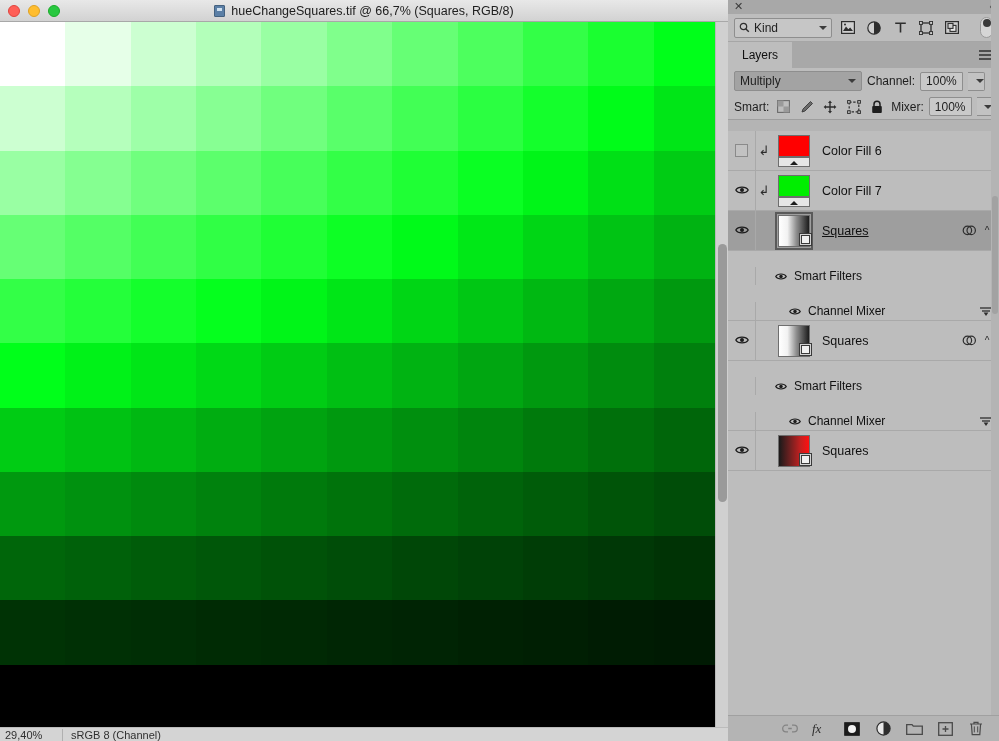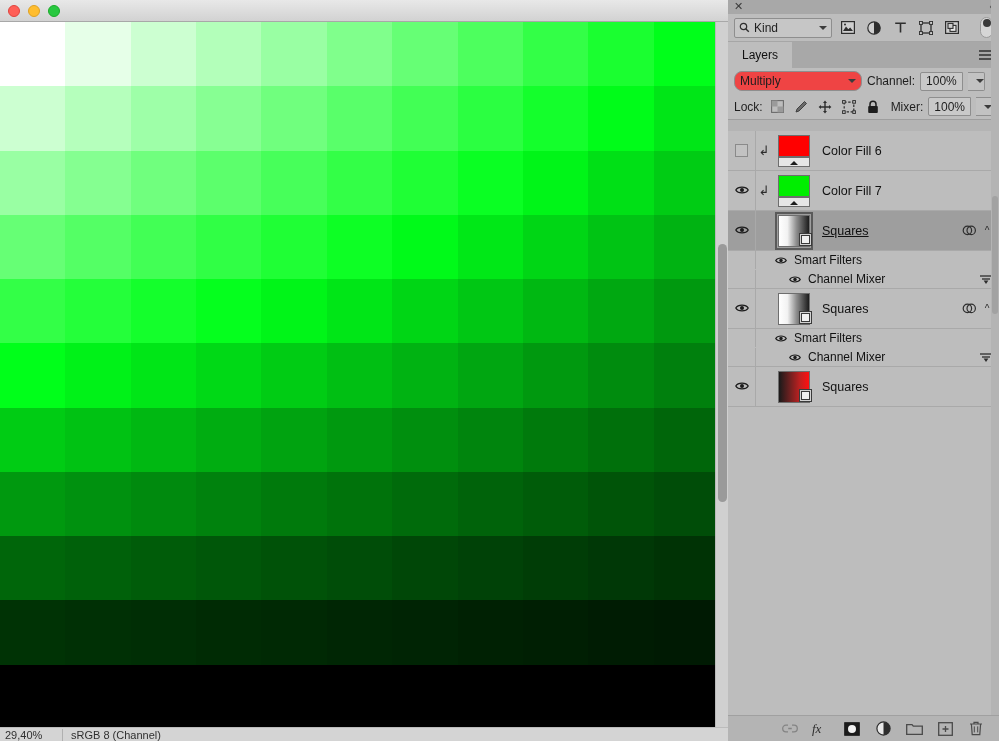"hueChangeSquares.tif @ 66,7% (Squares," div { html: none -> <div> <span></span> <span>hueChangeSquares.tif @ 66,7% (Squares, RGB/8)</span> </div> }
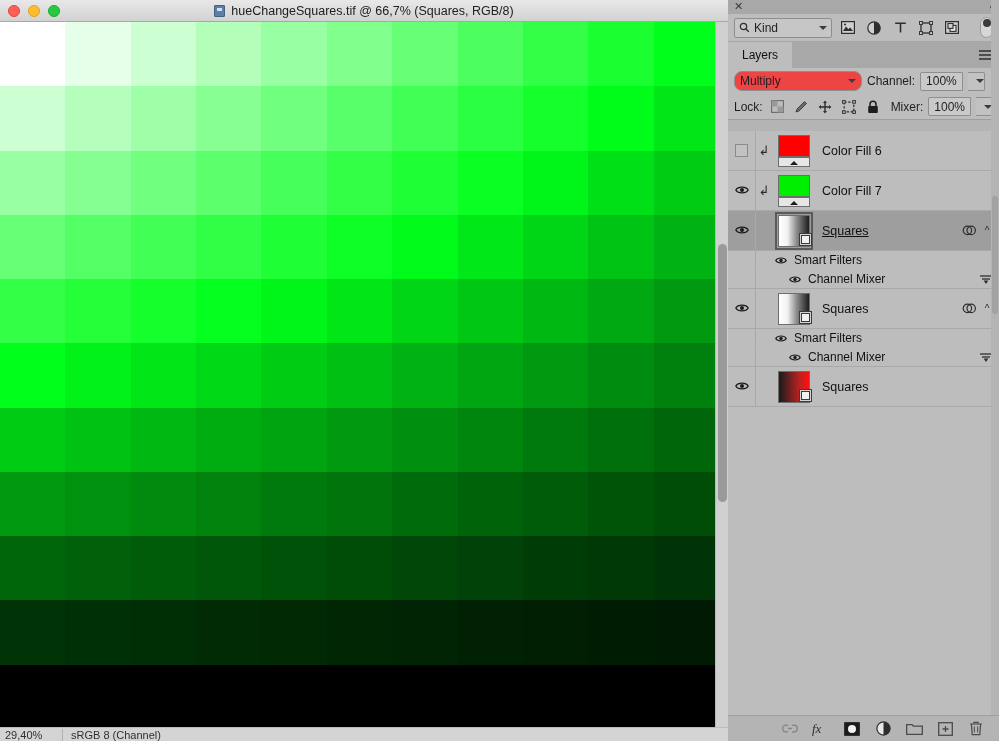"Multiply" #blend-select { background: #ef4444 -> #a3a3a3; border-radius: 8px -> 2px }
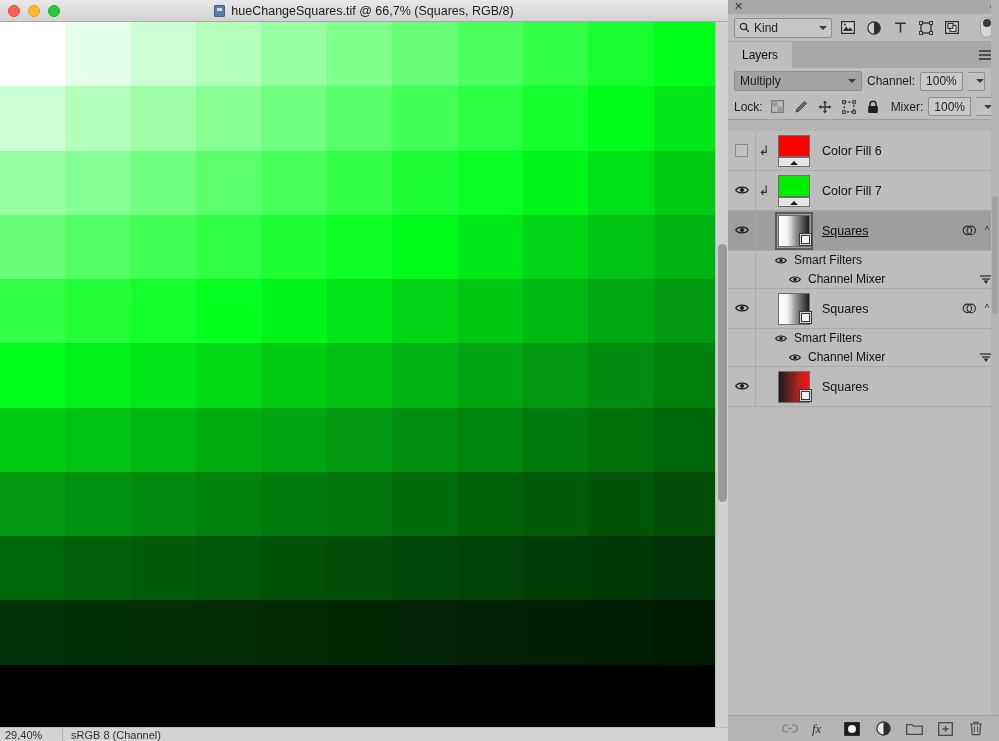"Lock:" span.lbl { text: Lock -> Smart }
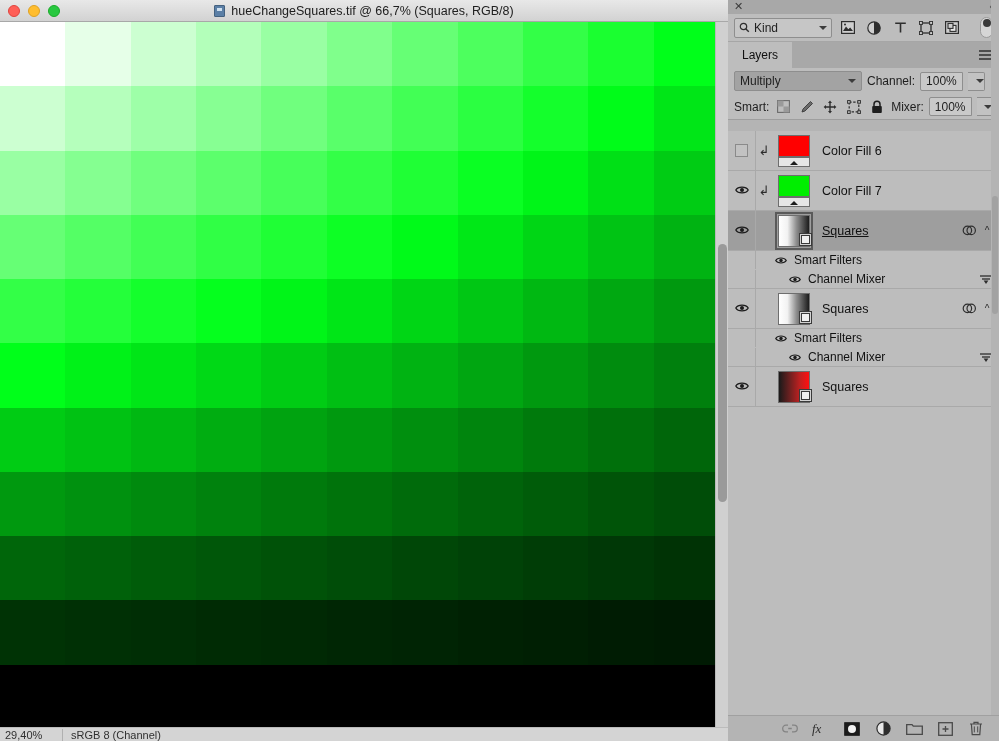"Smart Filters" .sub-row { margin-top: none -> 16px }
